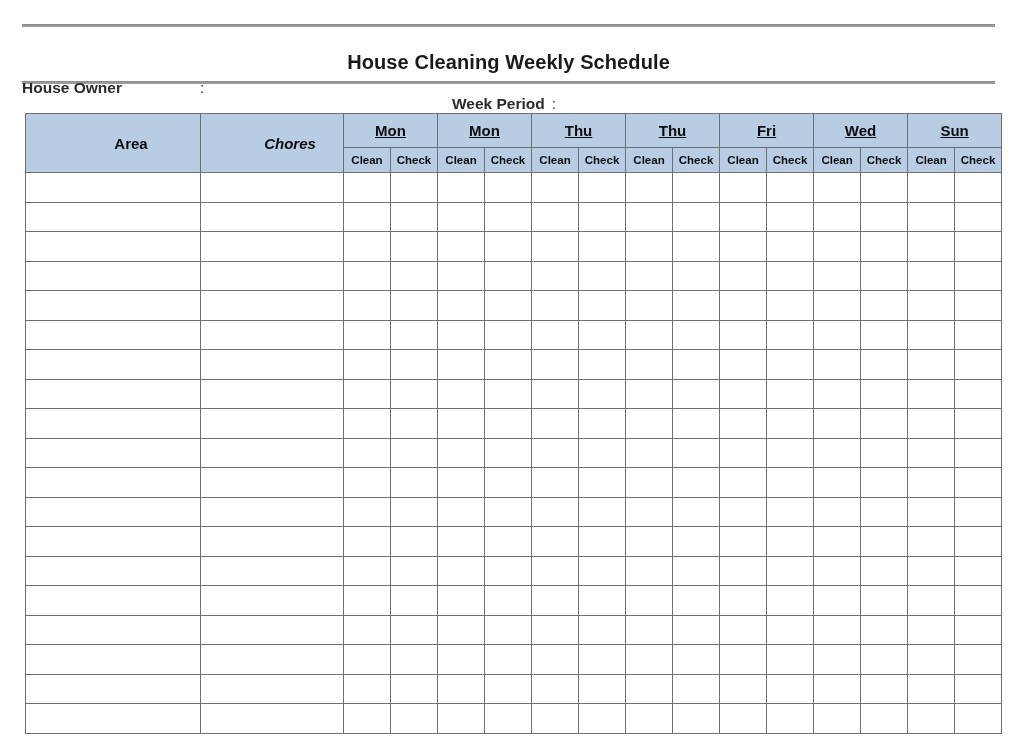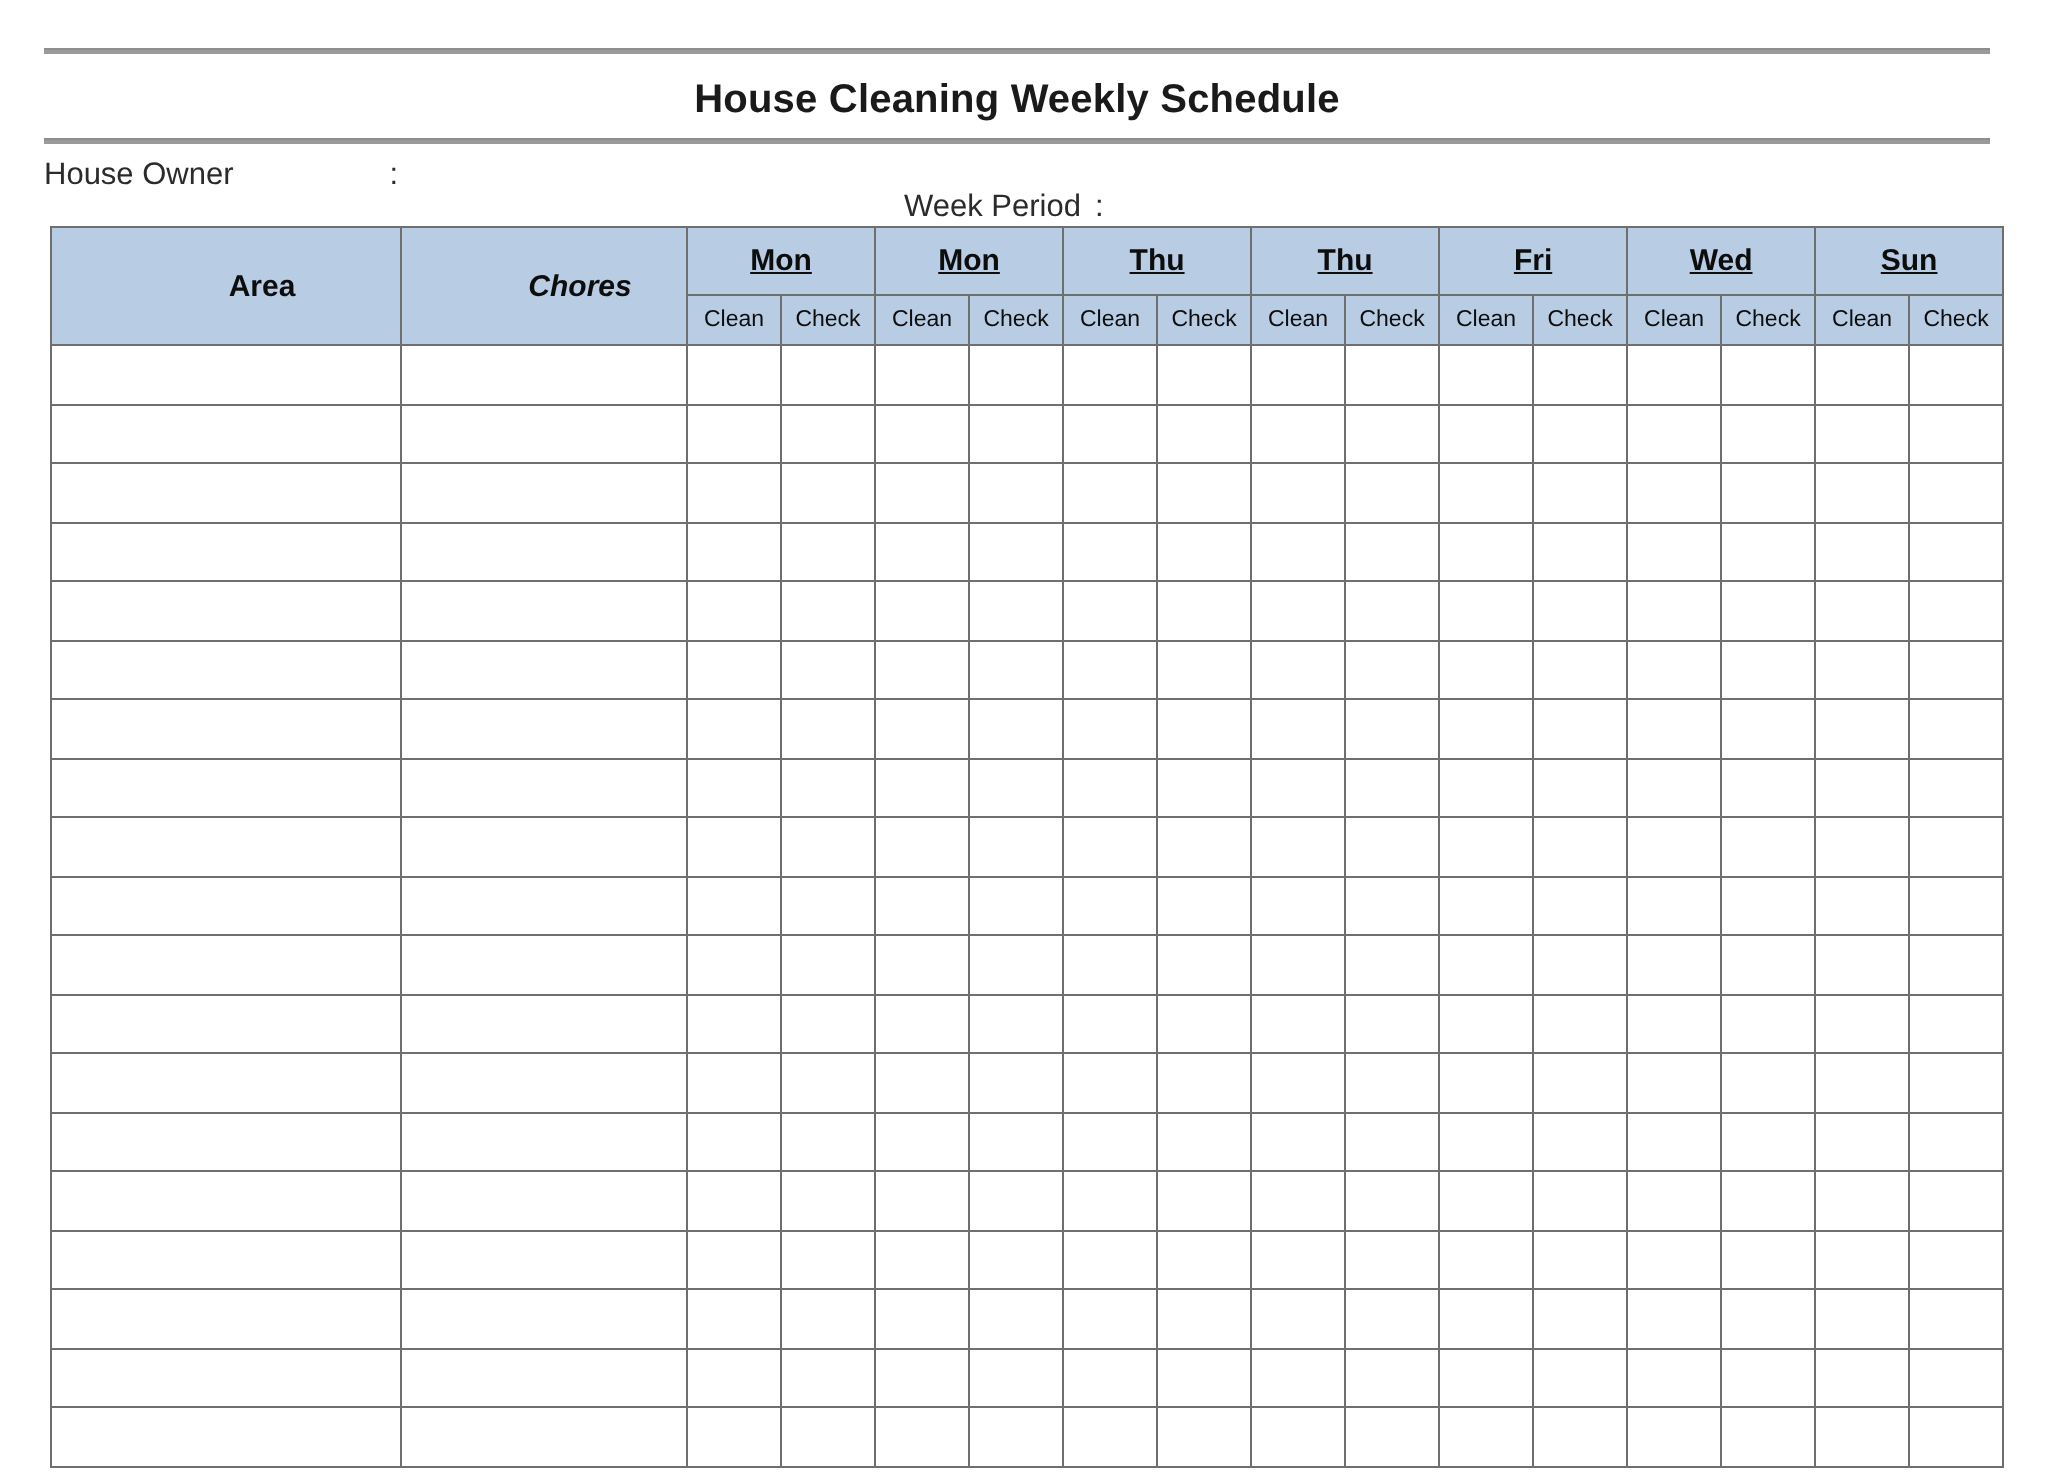"House Cleaning Weekly Schedule" .doc-title { padding: 12px 0 8px 0 -> 24px 0 8px 0 }
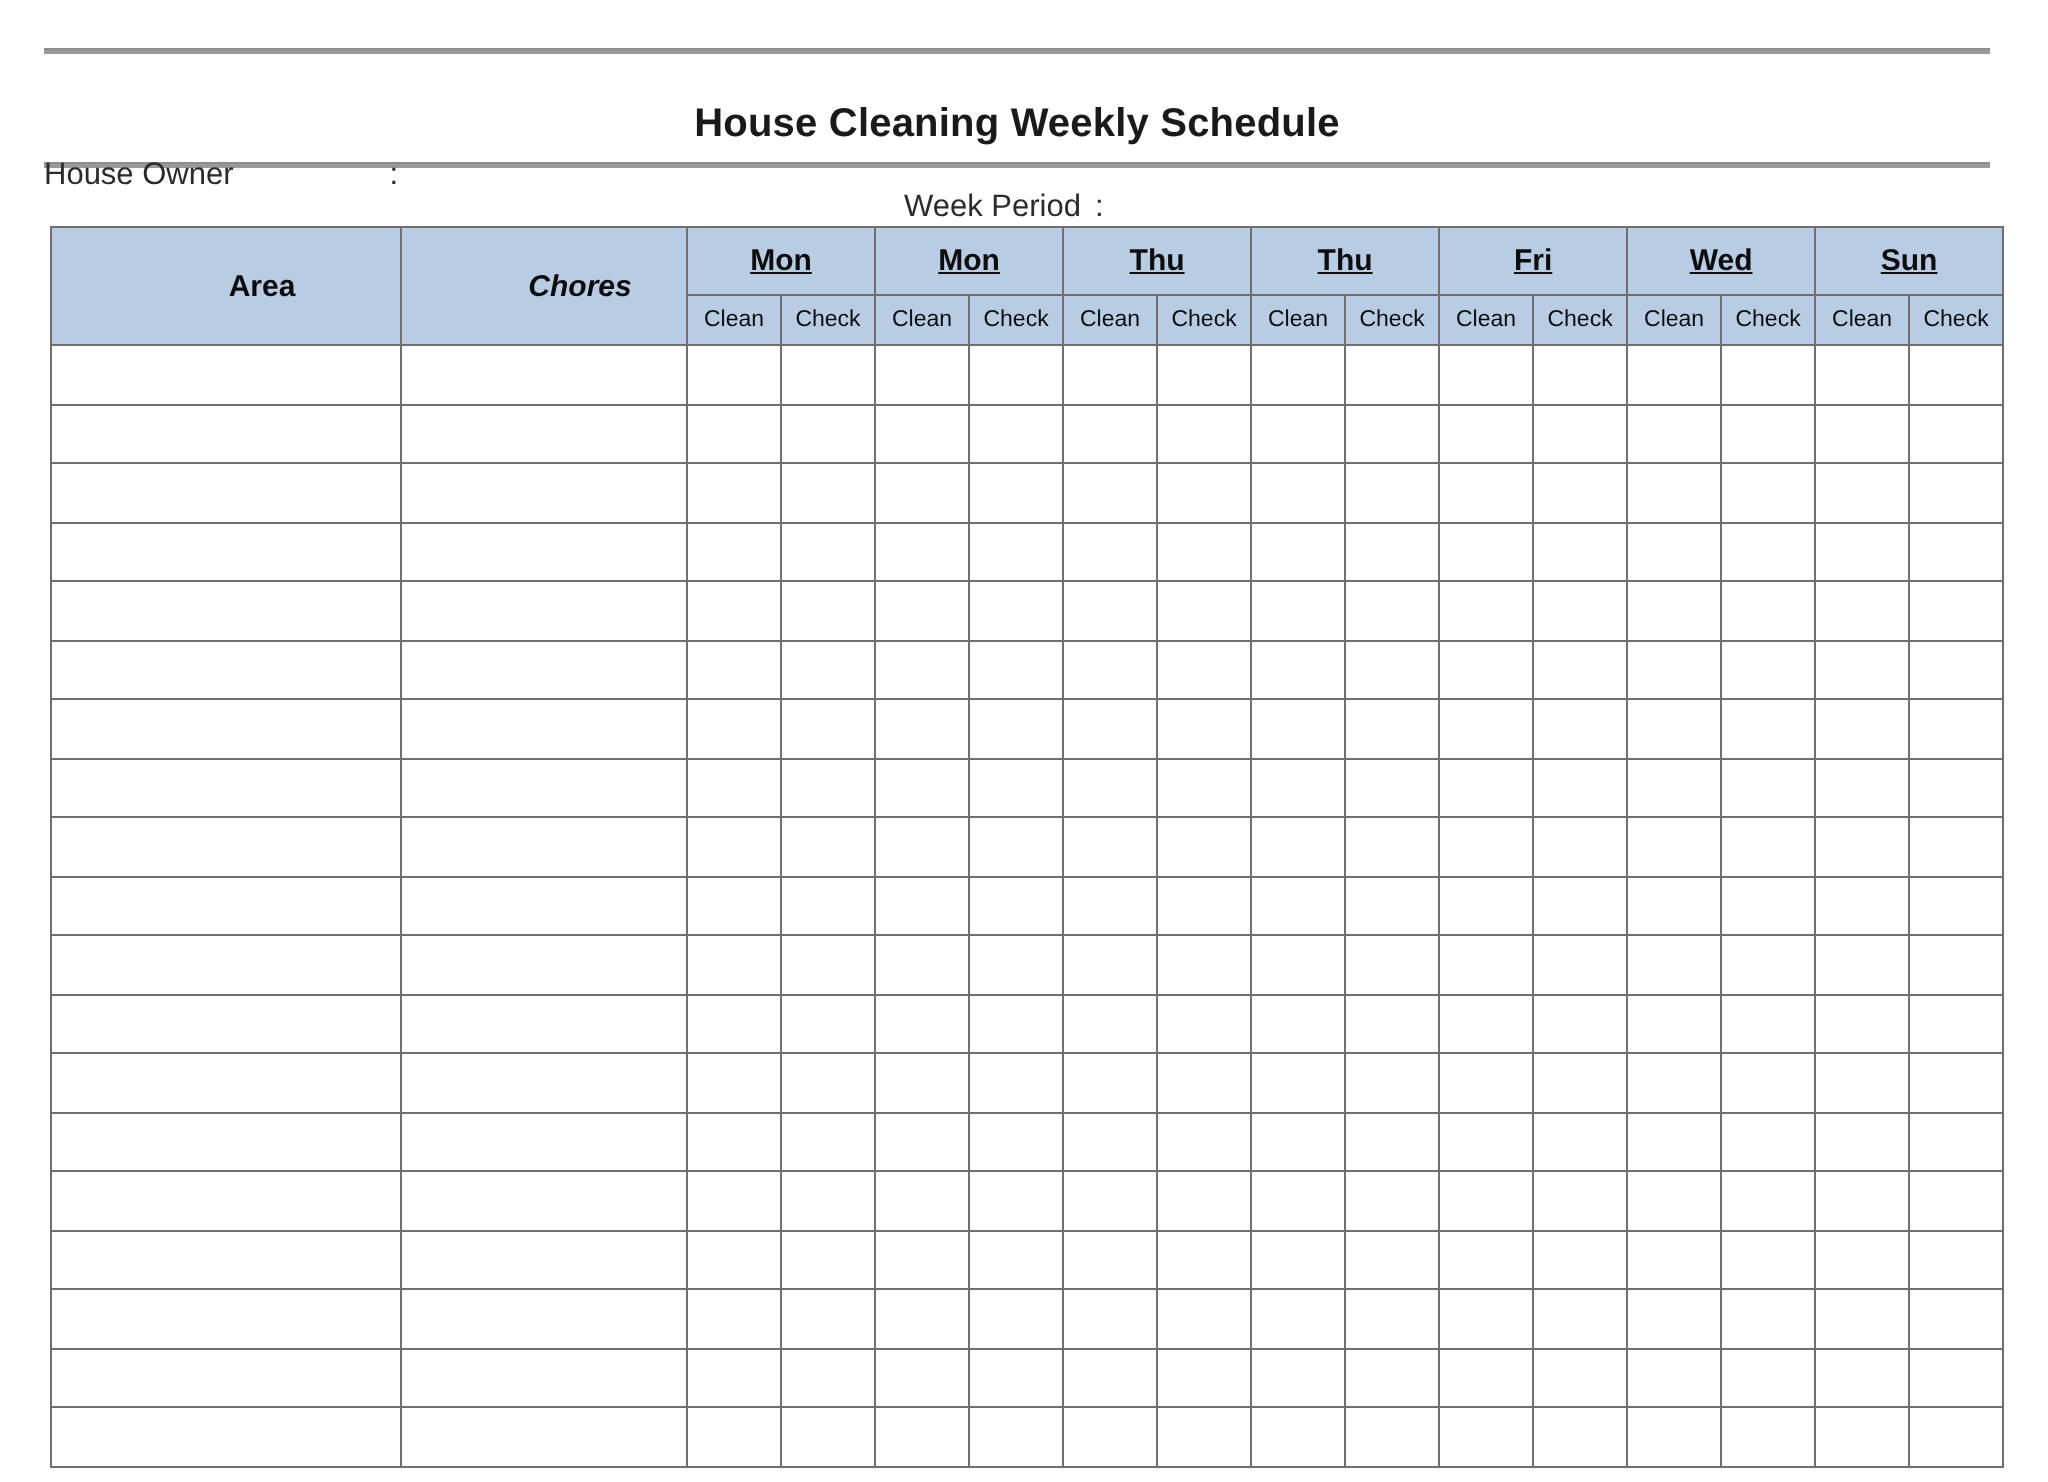"House Owner" .meta-label { font-weight: none -> bold }
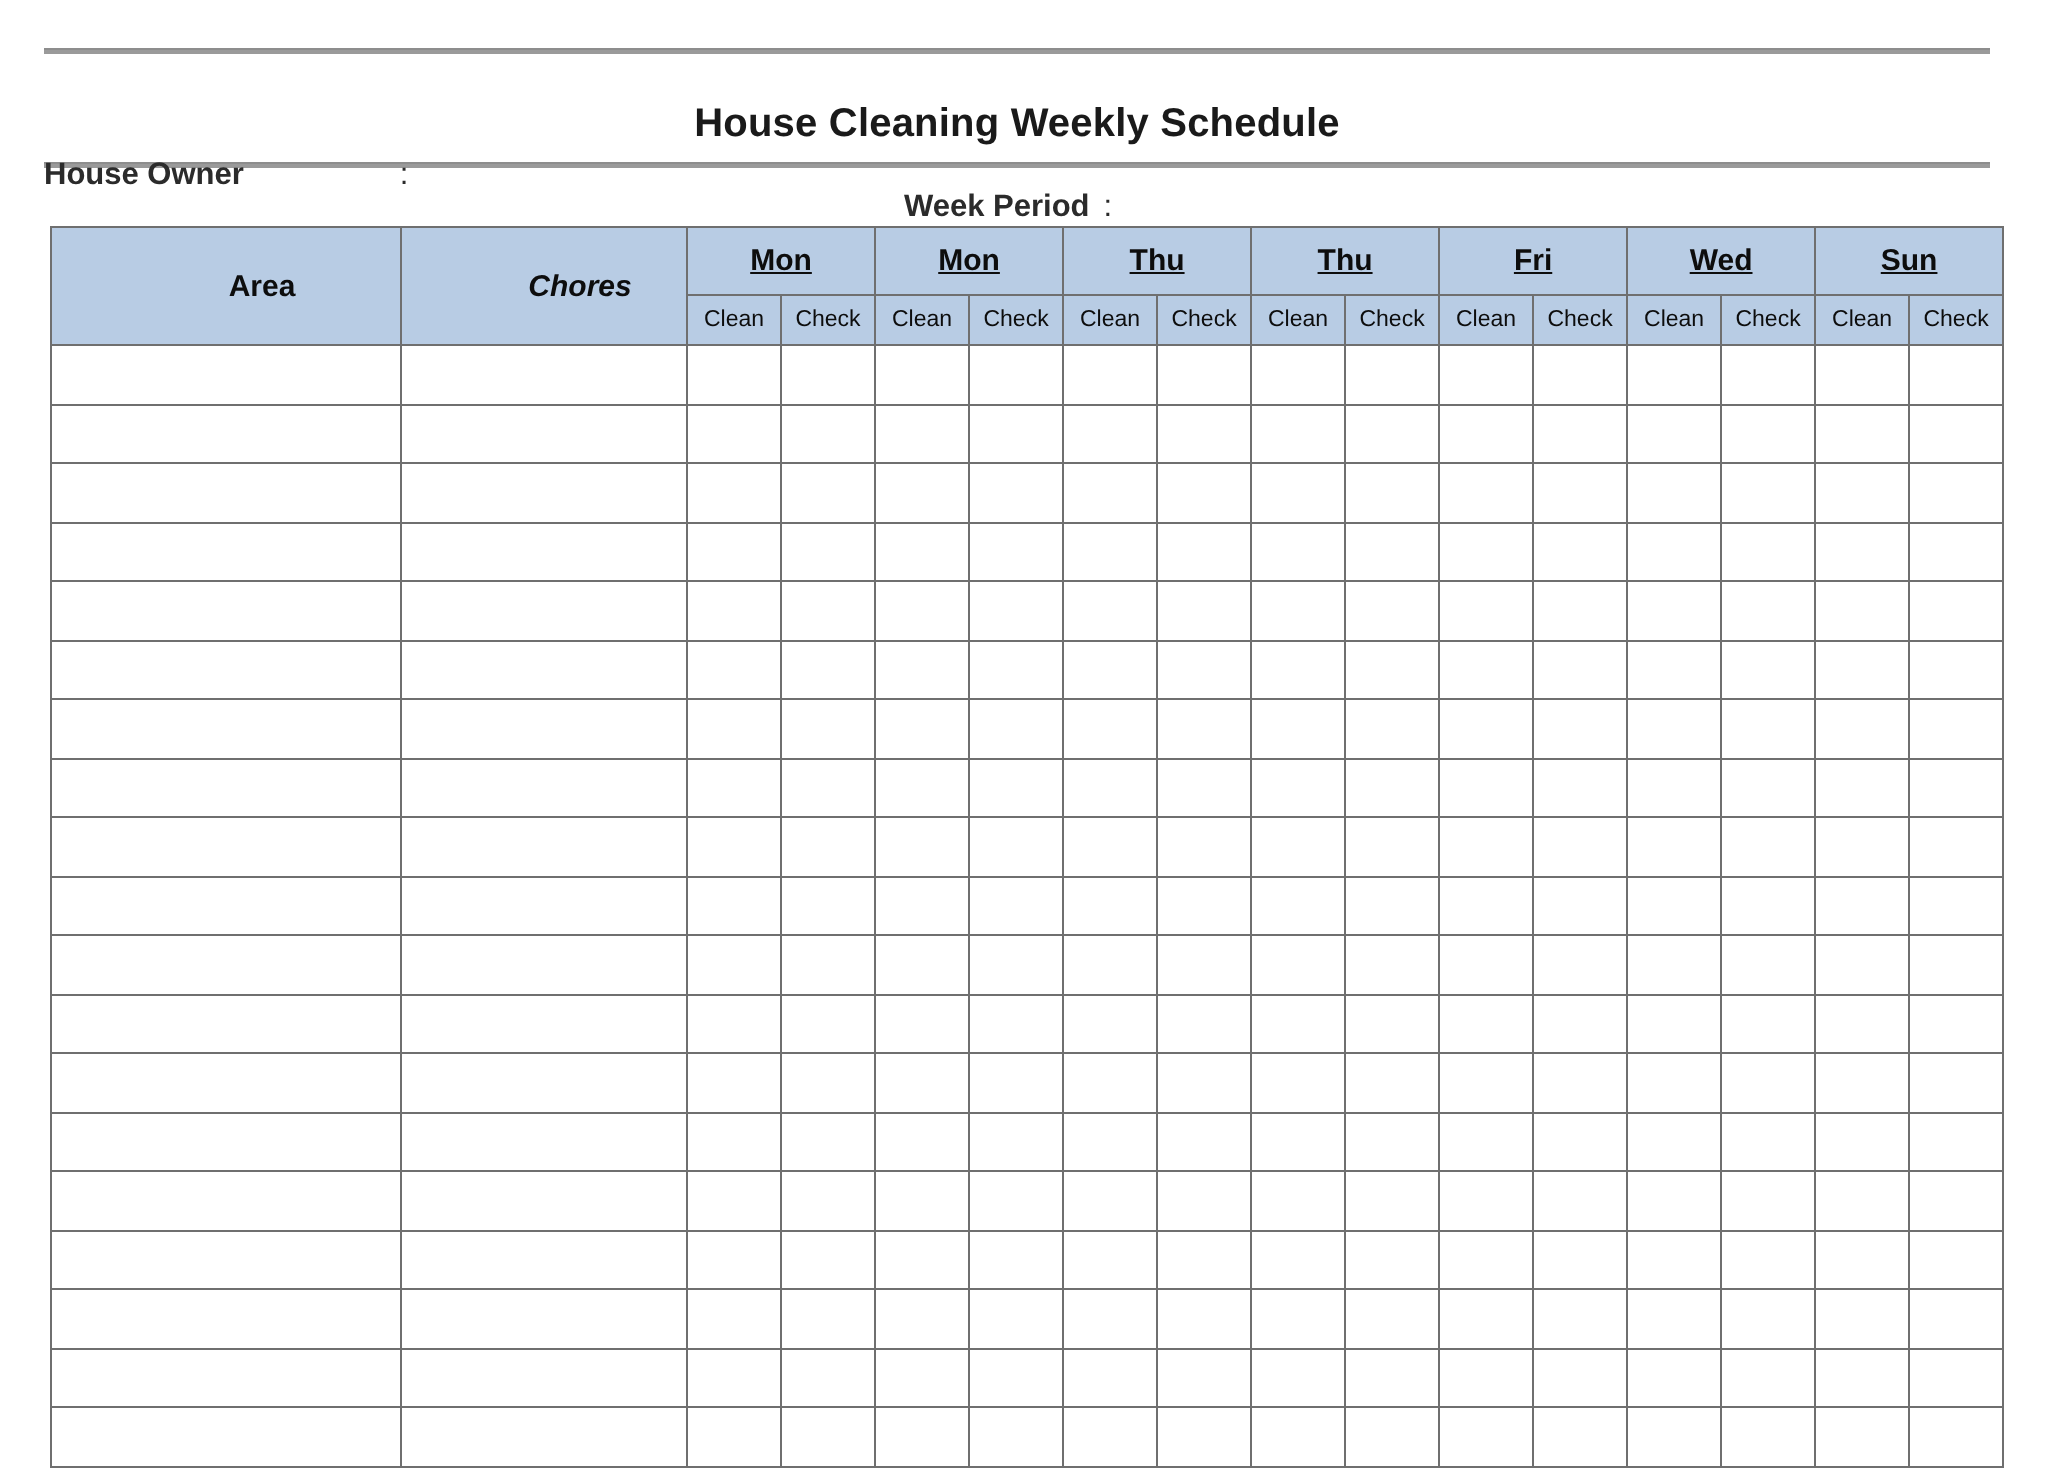"Clean" th.h-sub { font-weight: normal -> bold }
